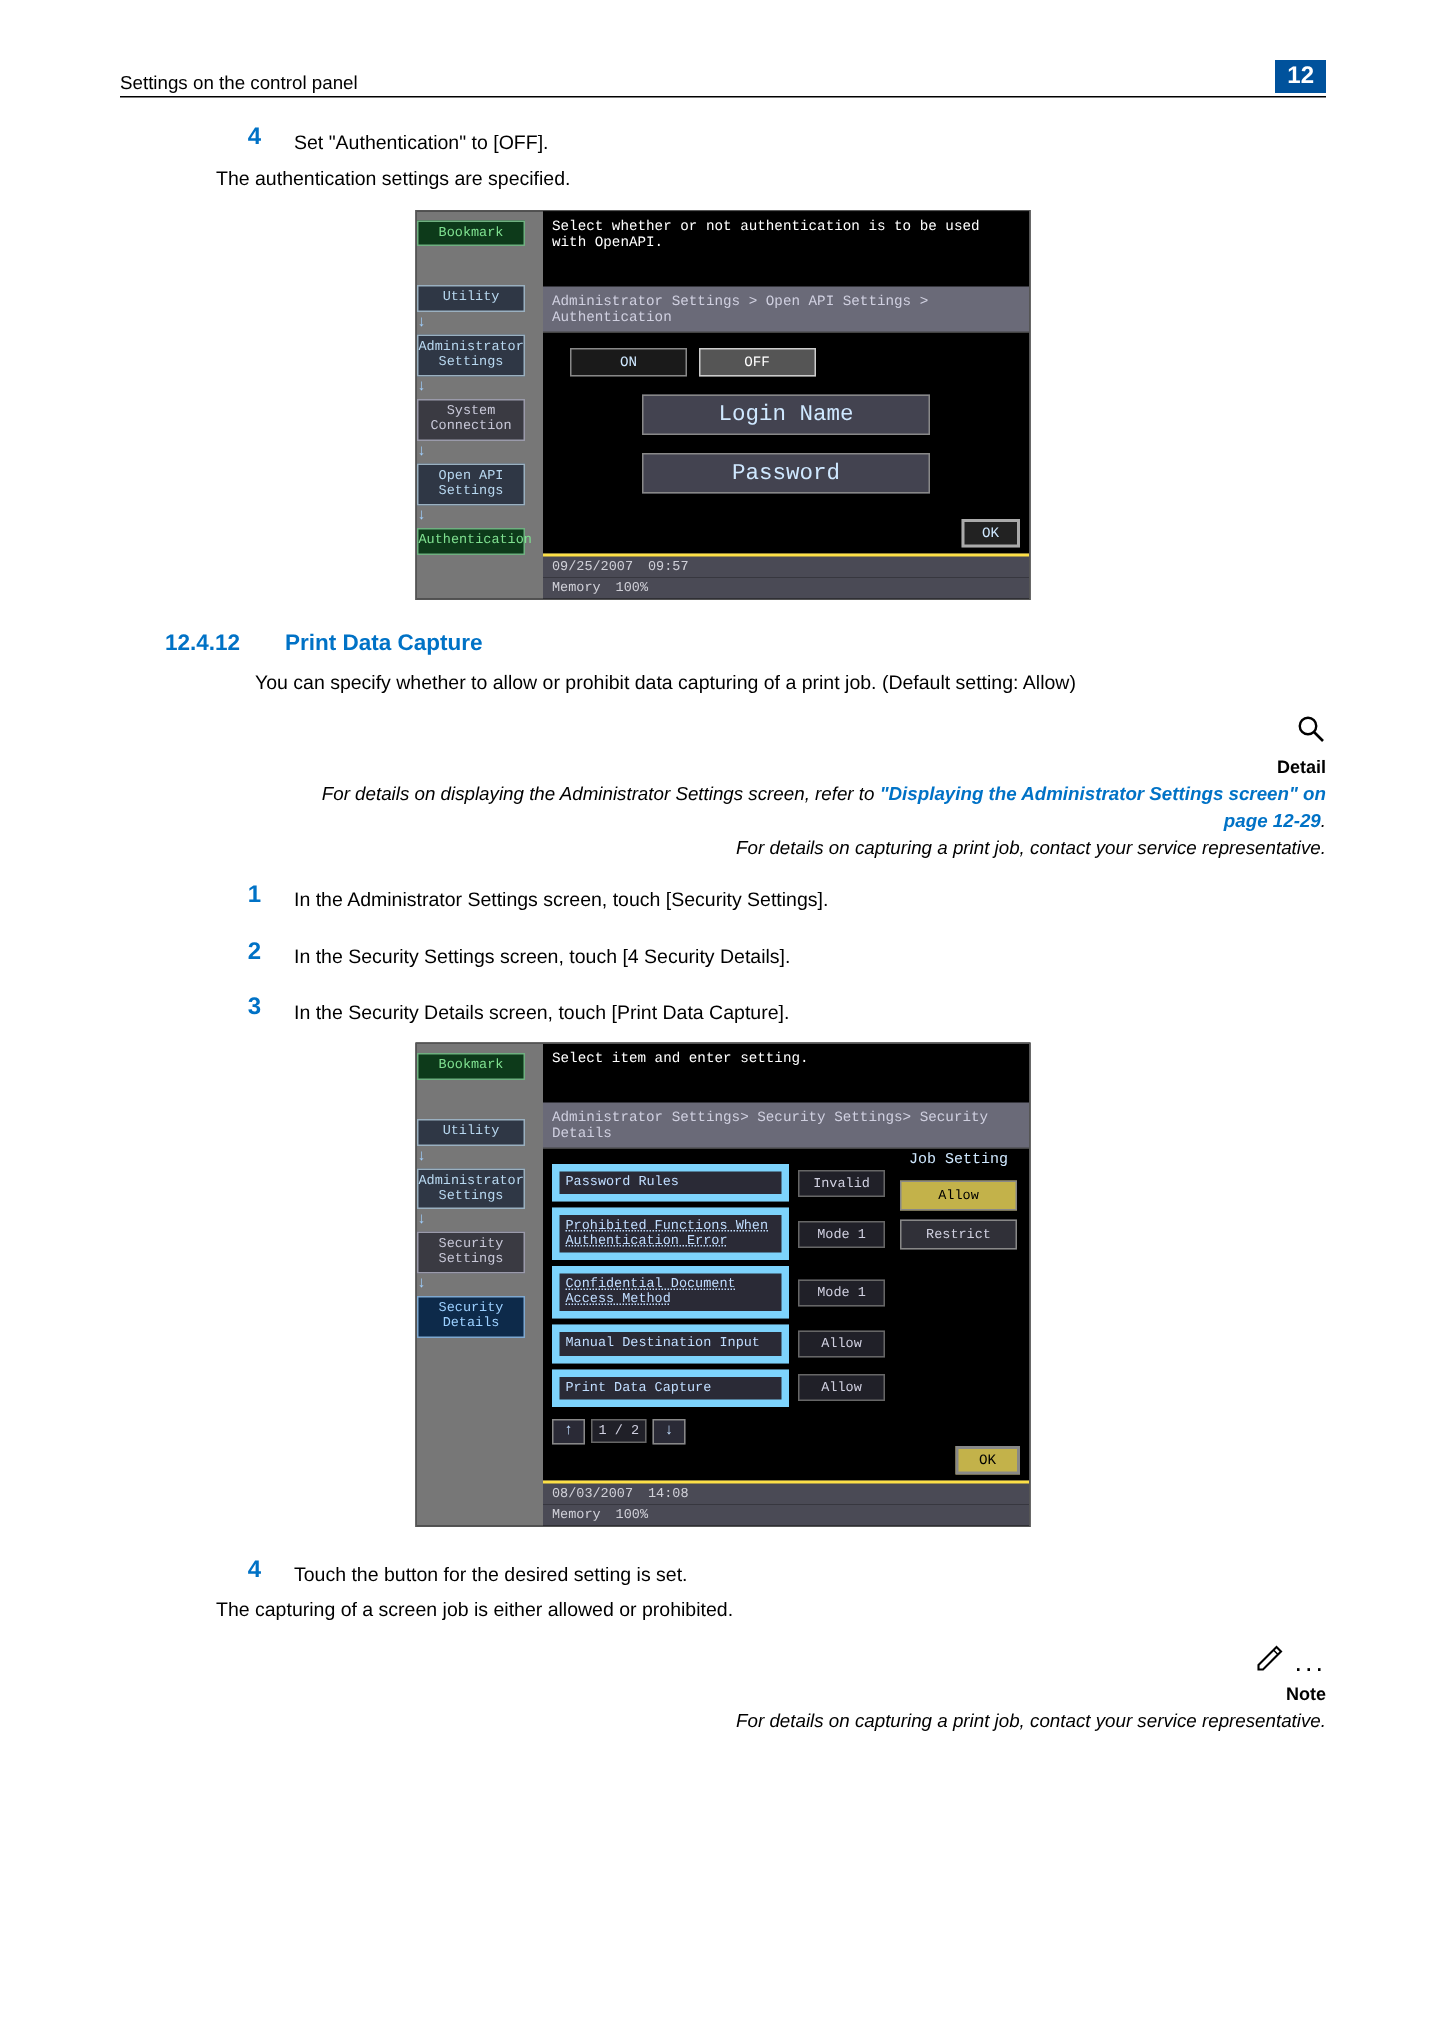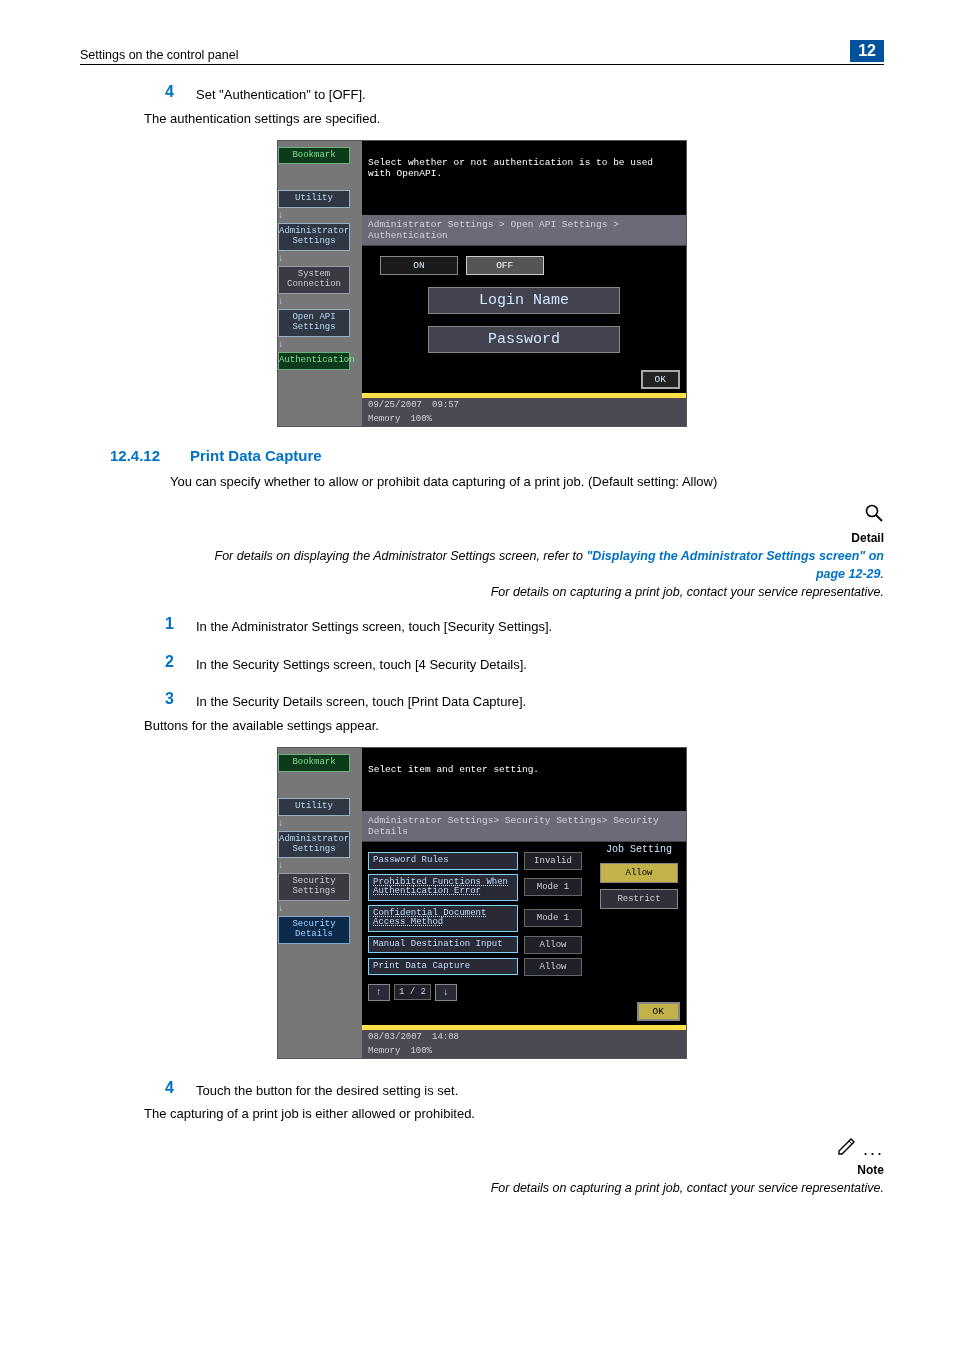"Select whether or not authentication" .panel-topbar { padding: 16px 6px -> 4px 6px }
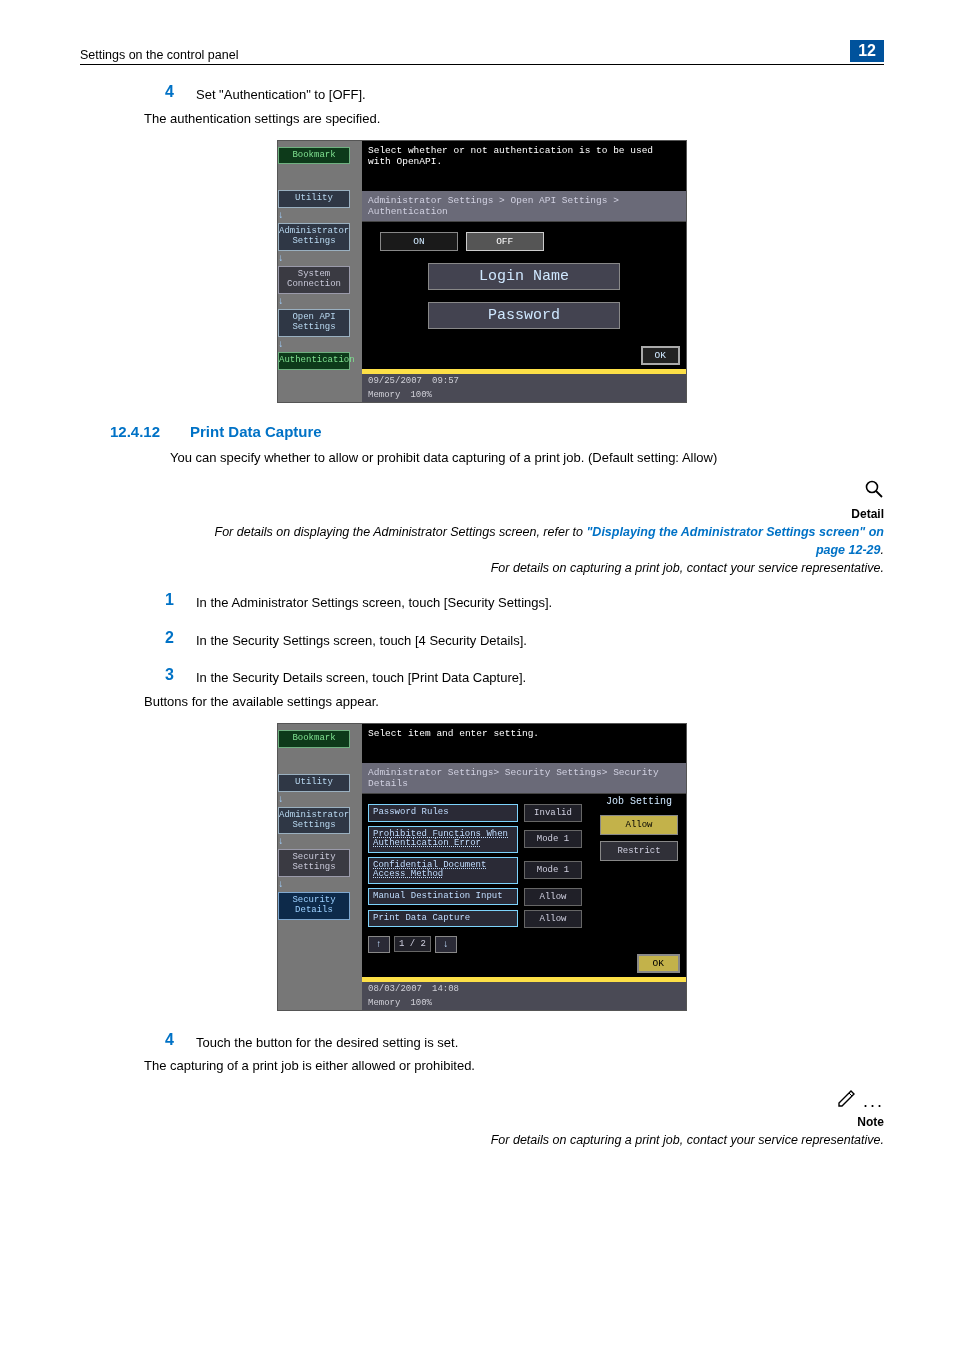"09/25/2007" .panel-status { border-top: 5px solid #fde047 -> 2px solid #fde047 }
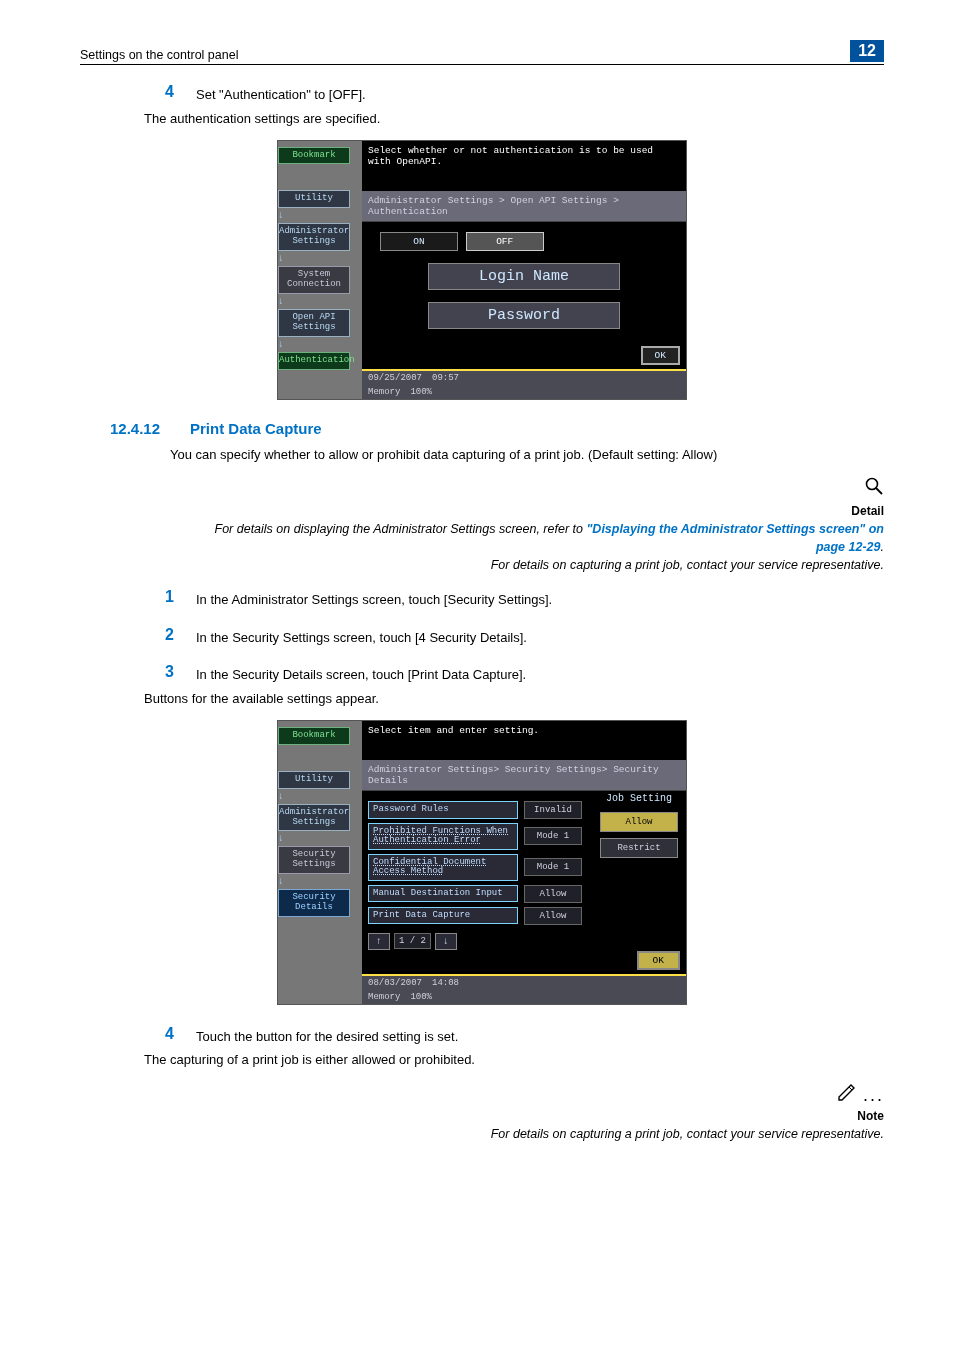"Buttons for the available settings" div.sub-text { html: <div>Buttons for the available settings appear.</div> -> none }
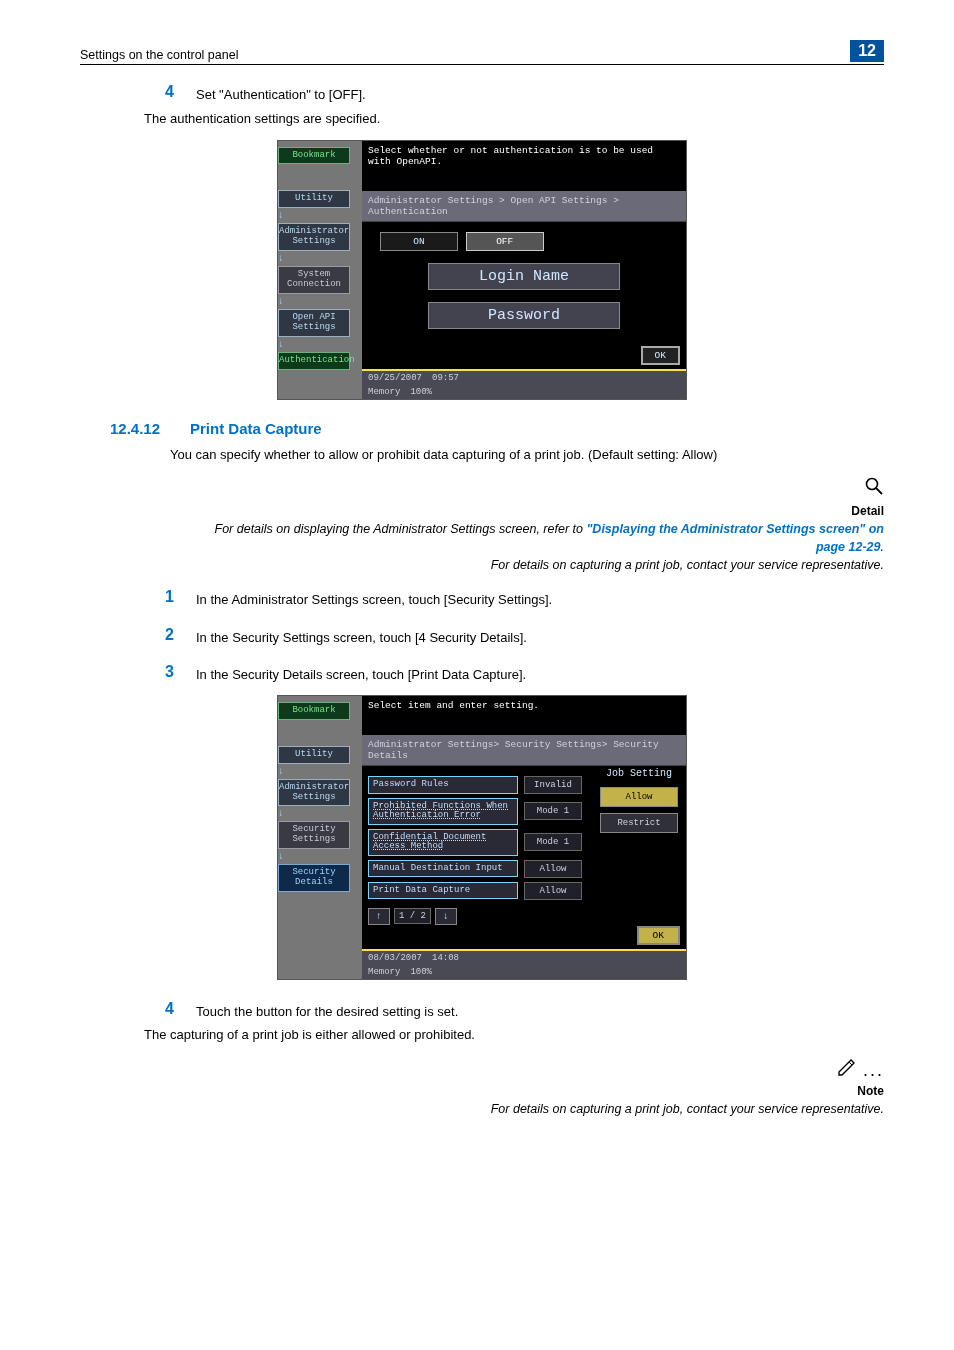"Password Rules" .row-label { border: 1px solid #7dd3fc -> 5px solid #7dd3fc }
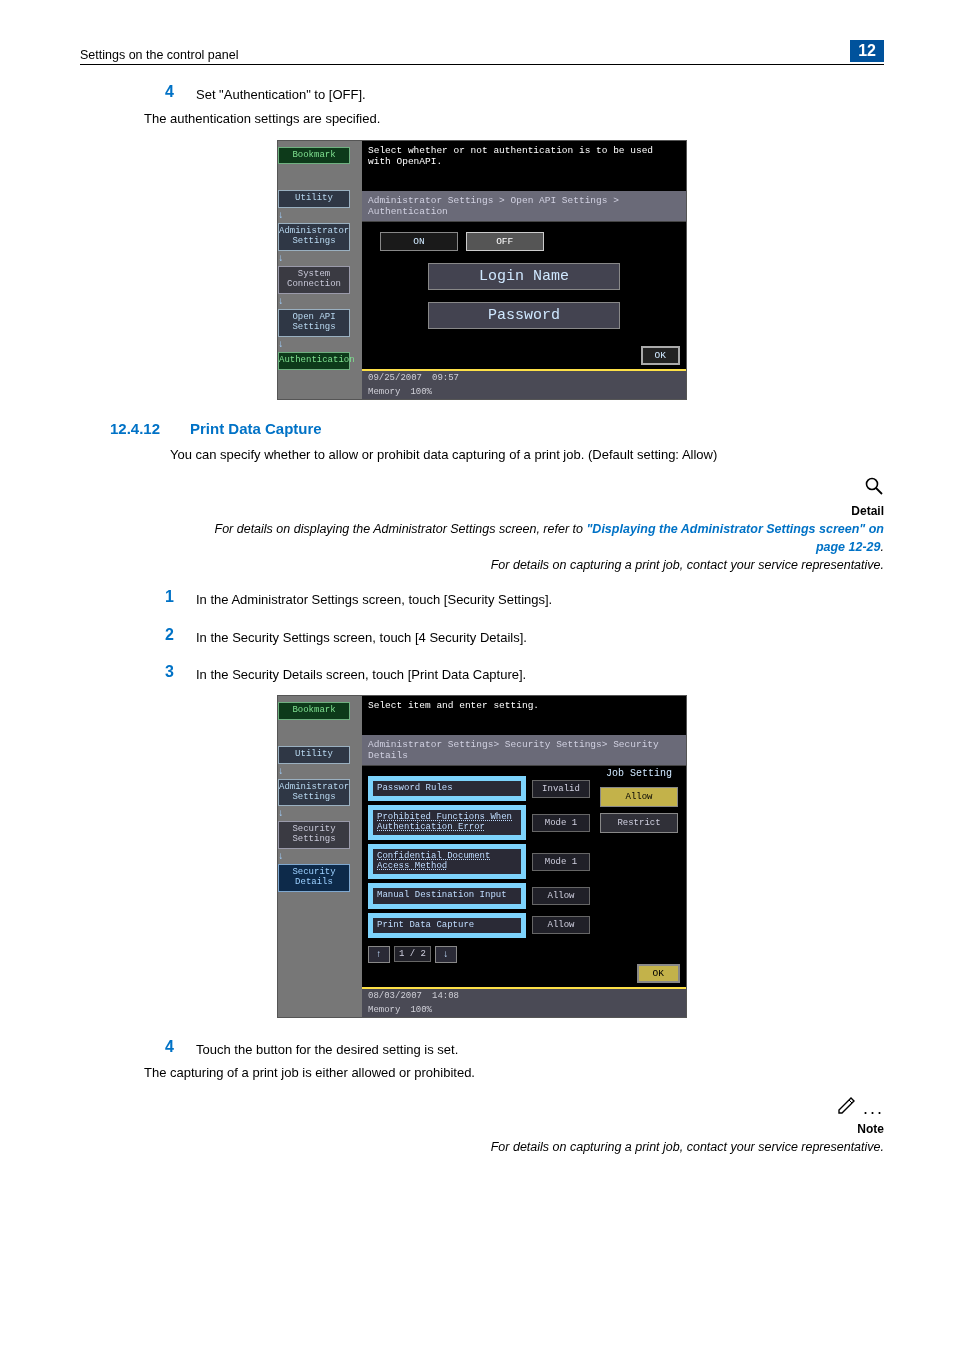"The capturing of a print" div.sub-text { text: print -> screen }
